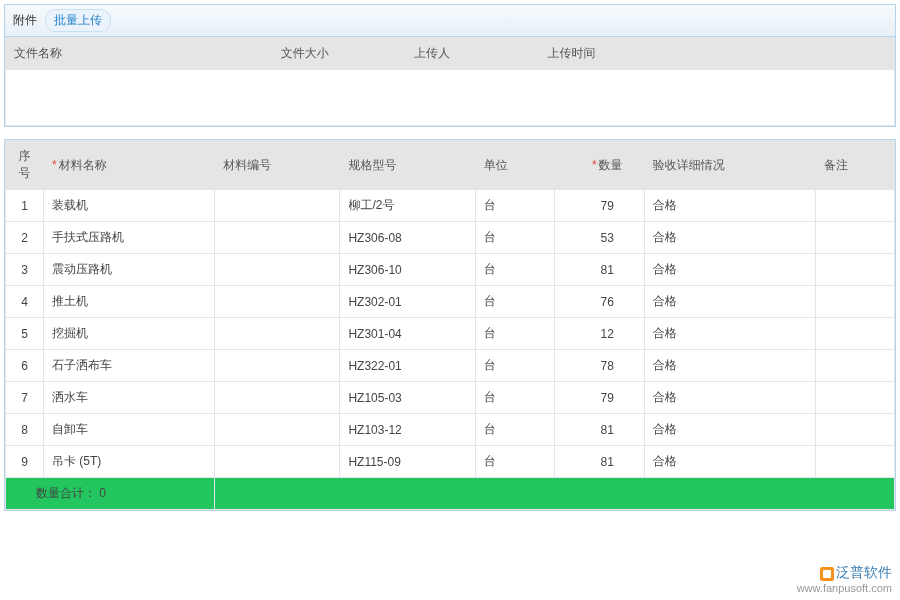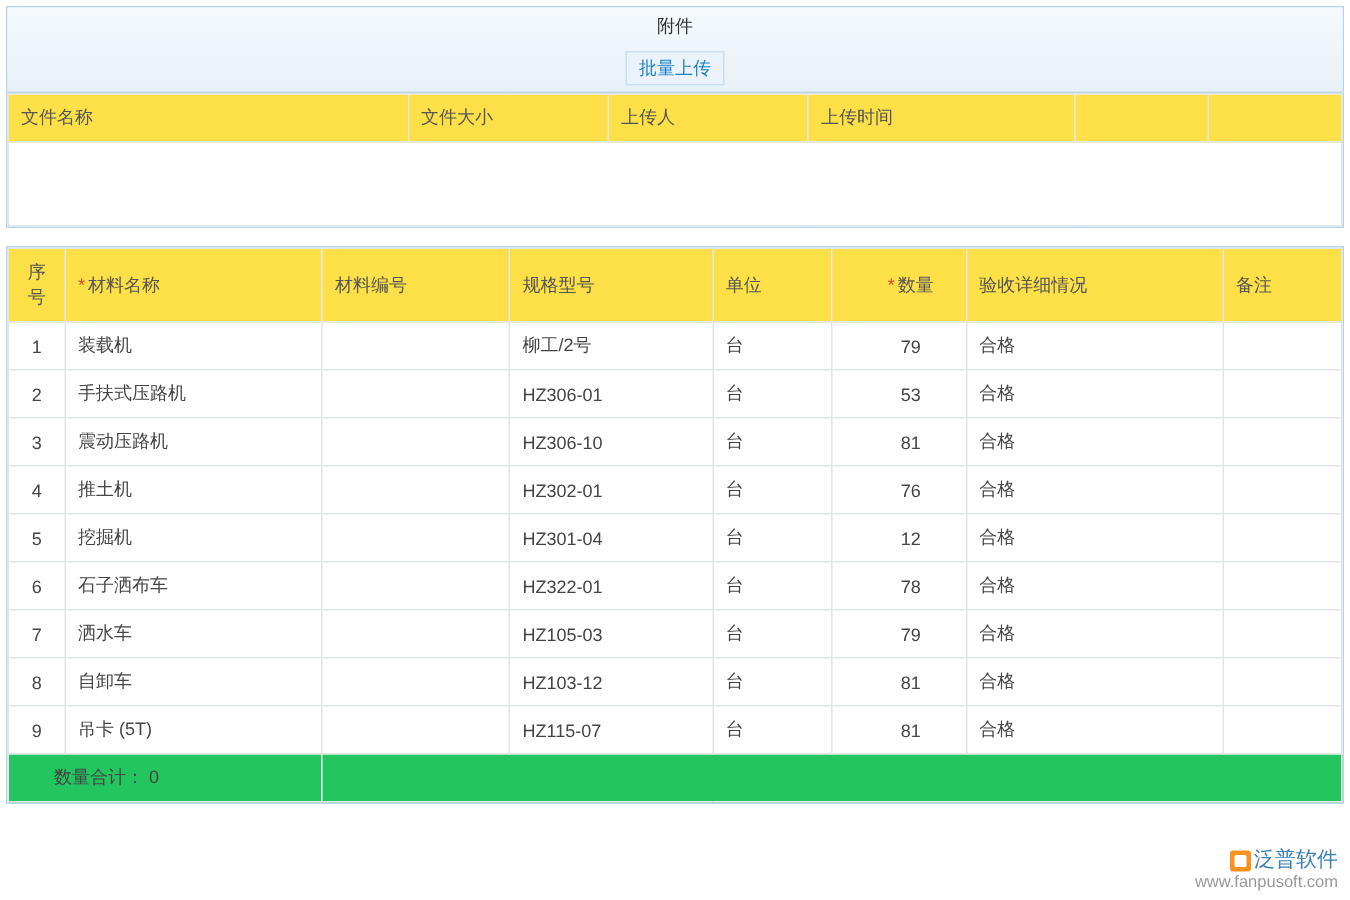"附件" .panel-header { flex-direction: column -> none }
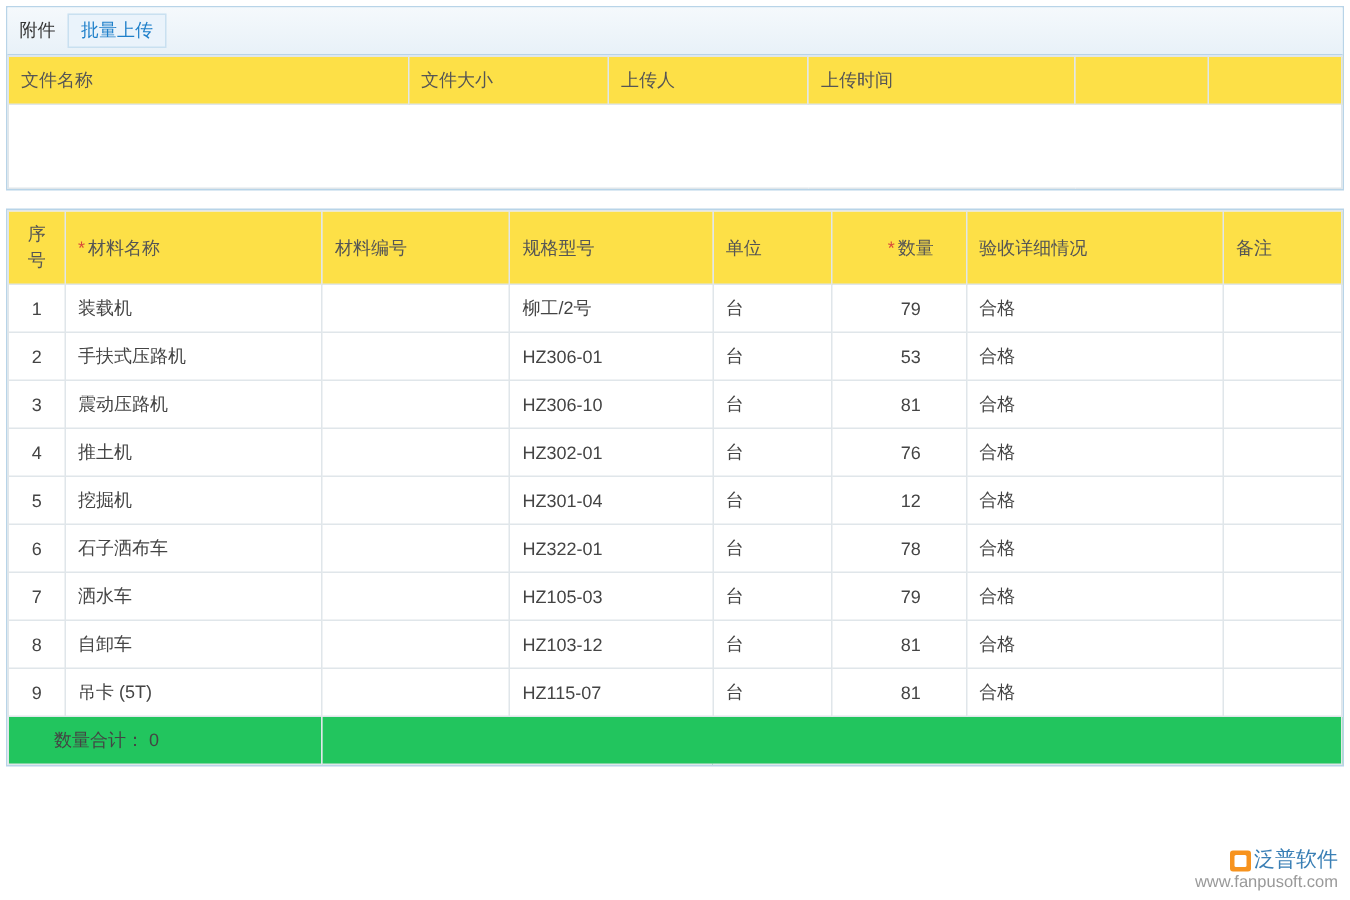"批量上传" .btn-link { border-radius: 0 -> 10px }
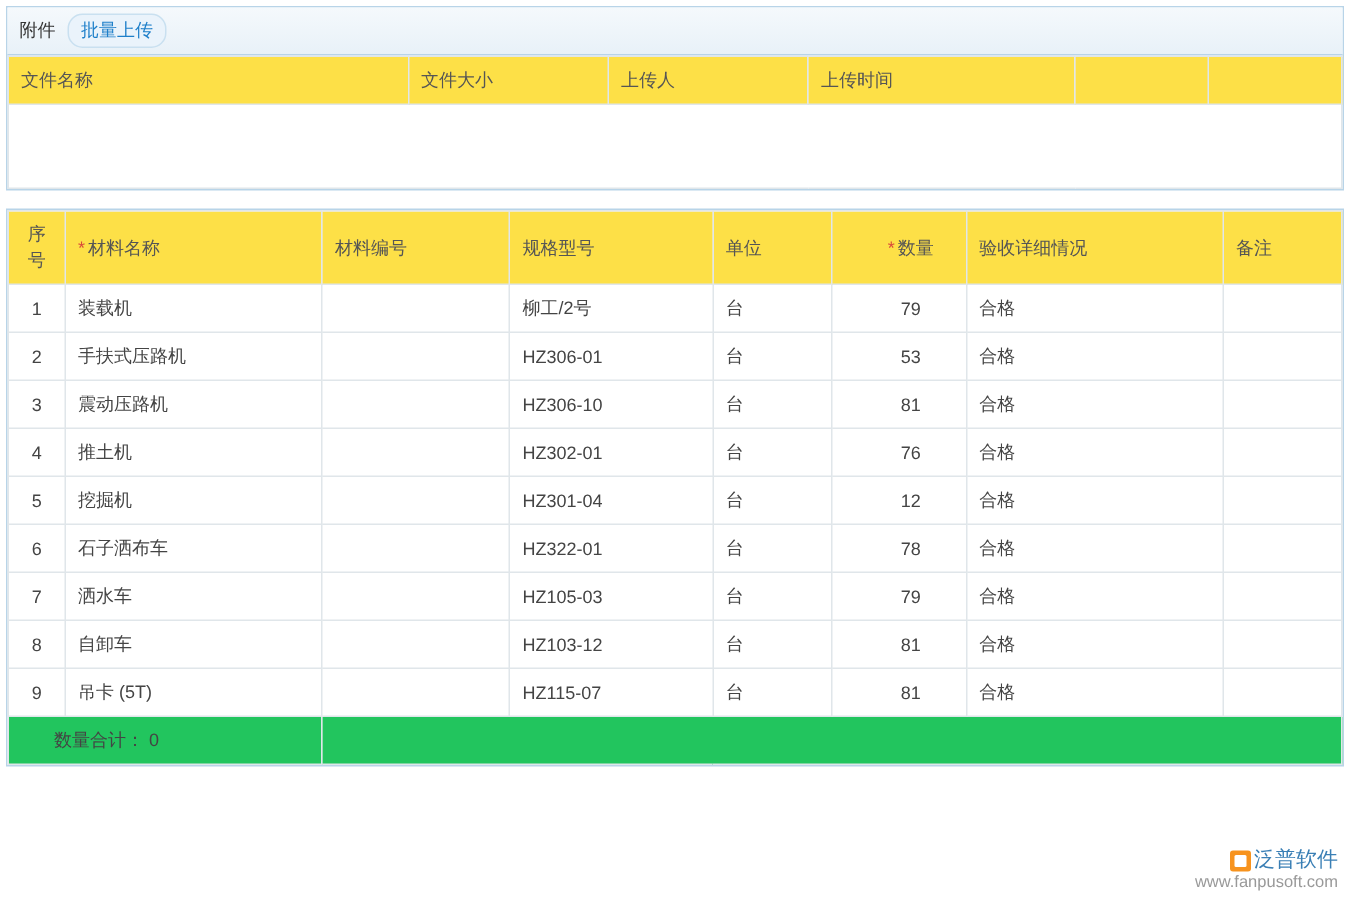"文件名称" th { background: #fde047 -> #e5e5e5 }
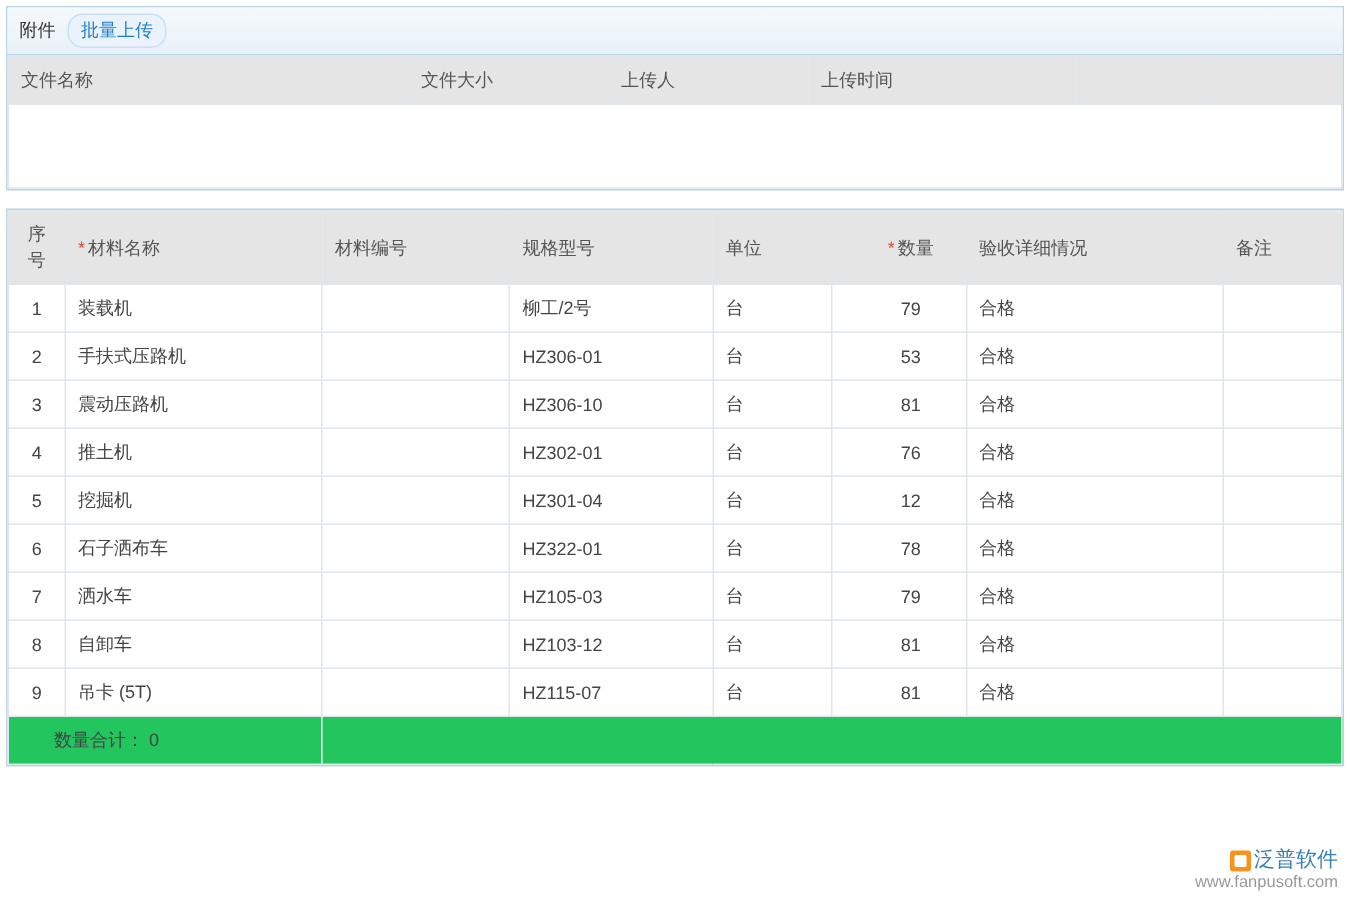"HZ306-01" td { text: HZ306-01 -> HZ306-08 }
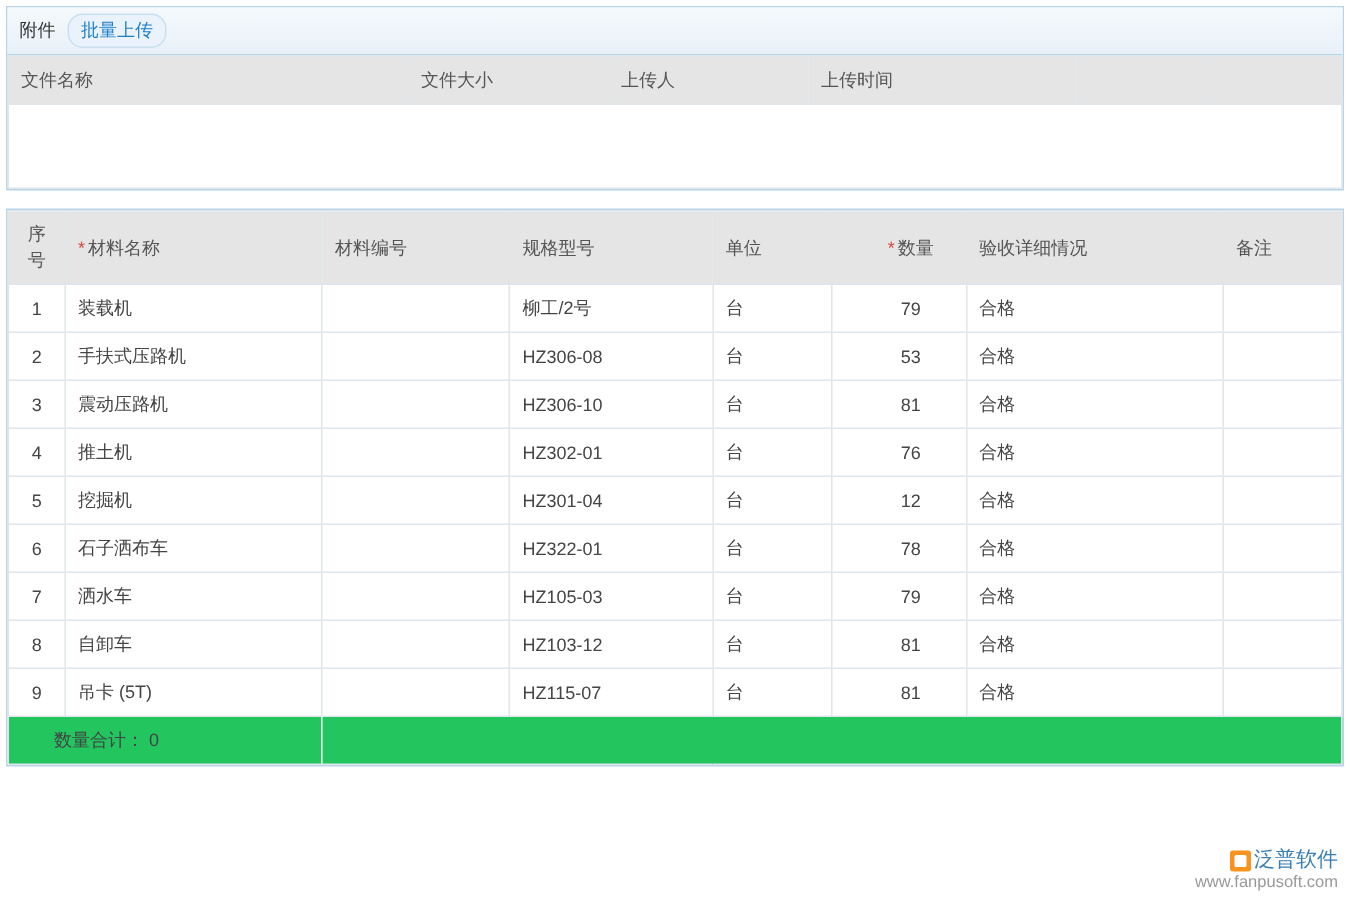"HZ115-07" td { text: HZ115-07 -> HZ115-09 }
